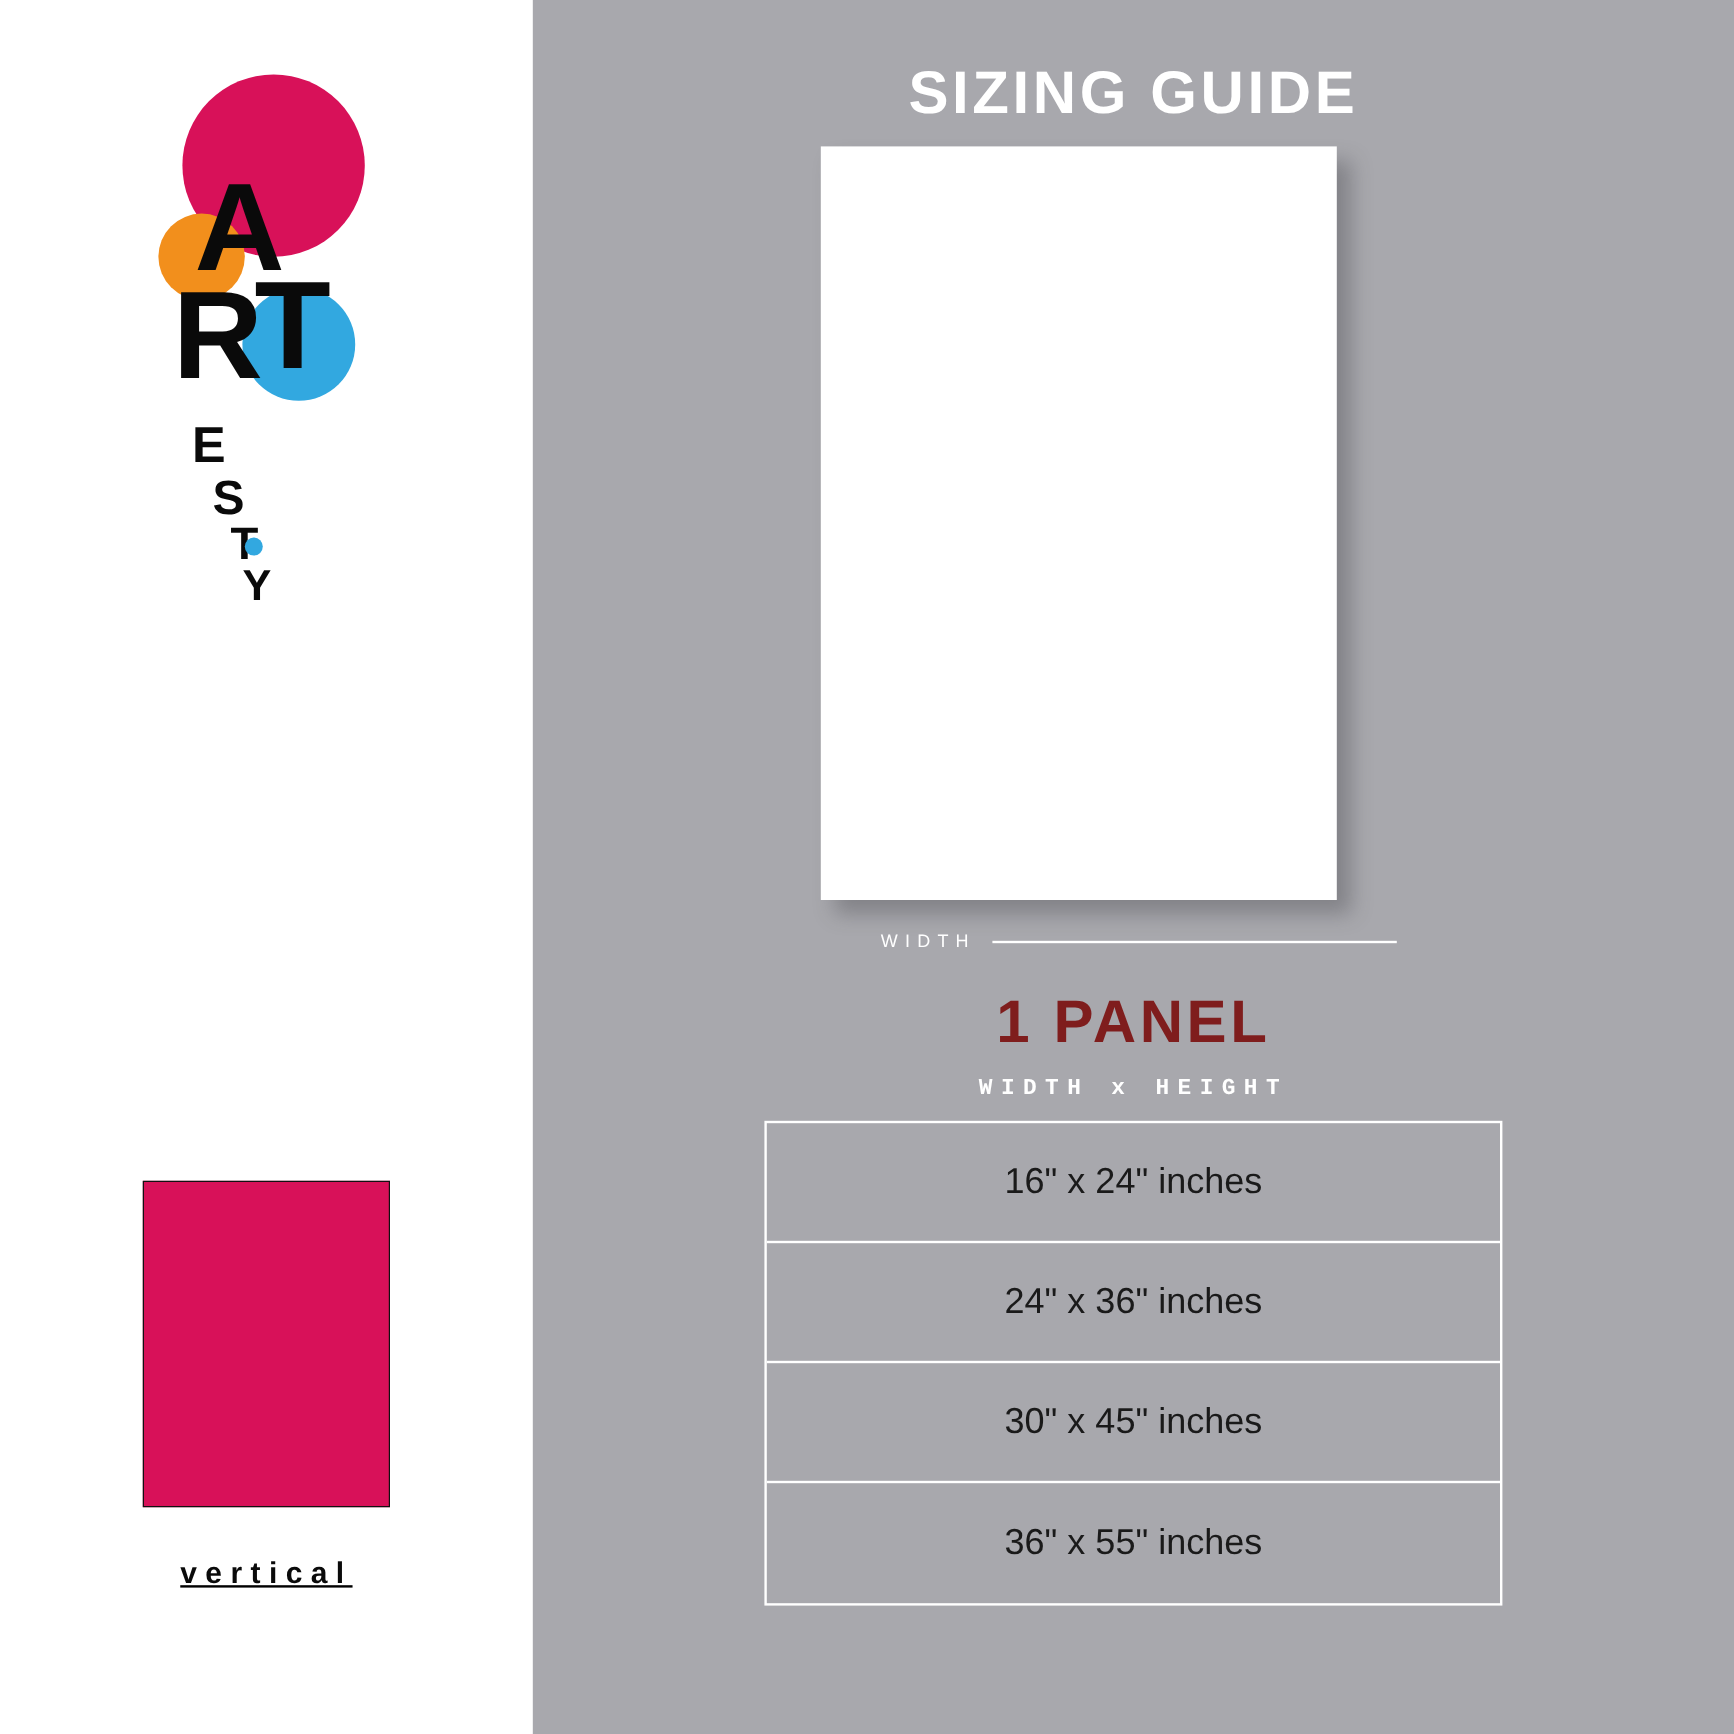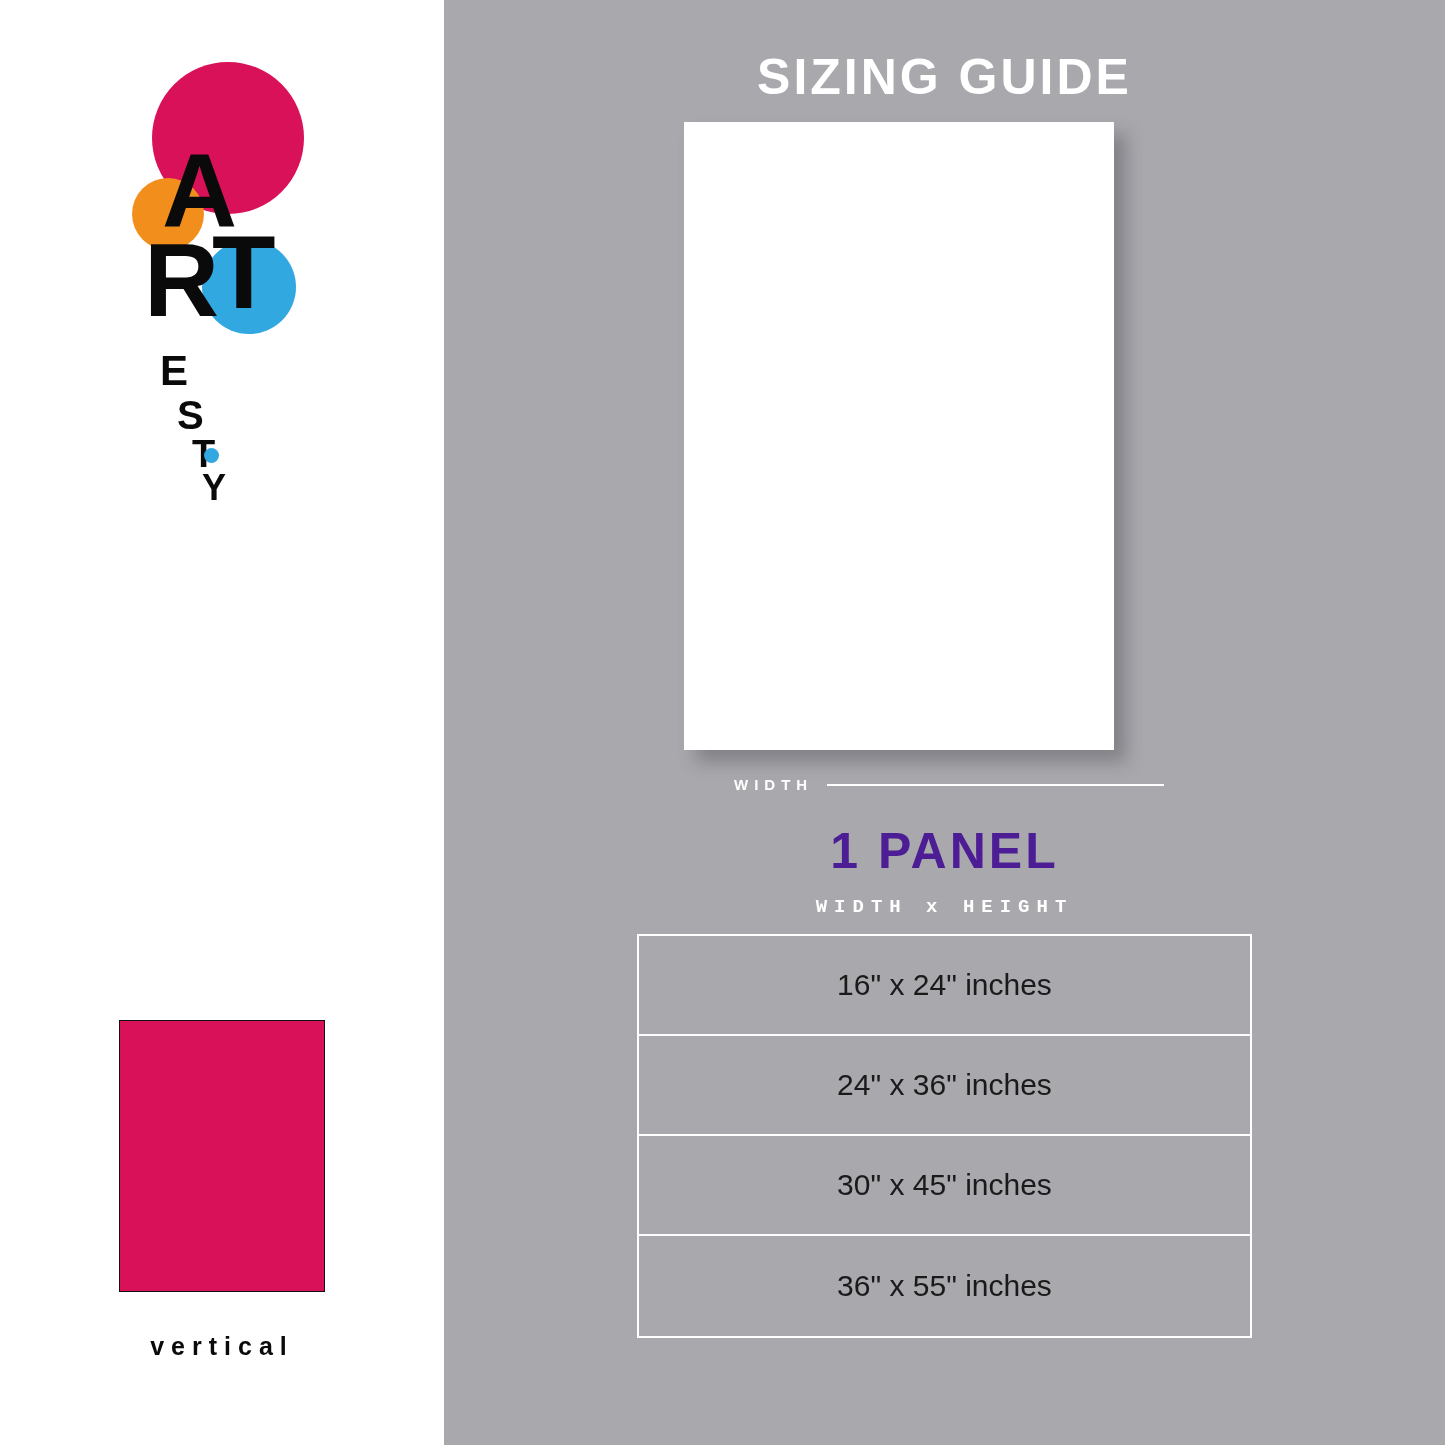"WIDTH" .width-label { font-weight: bold -> normal }
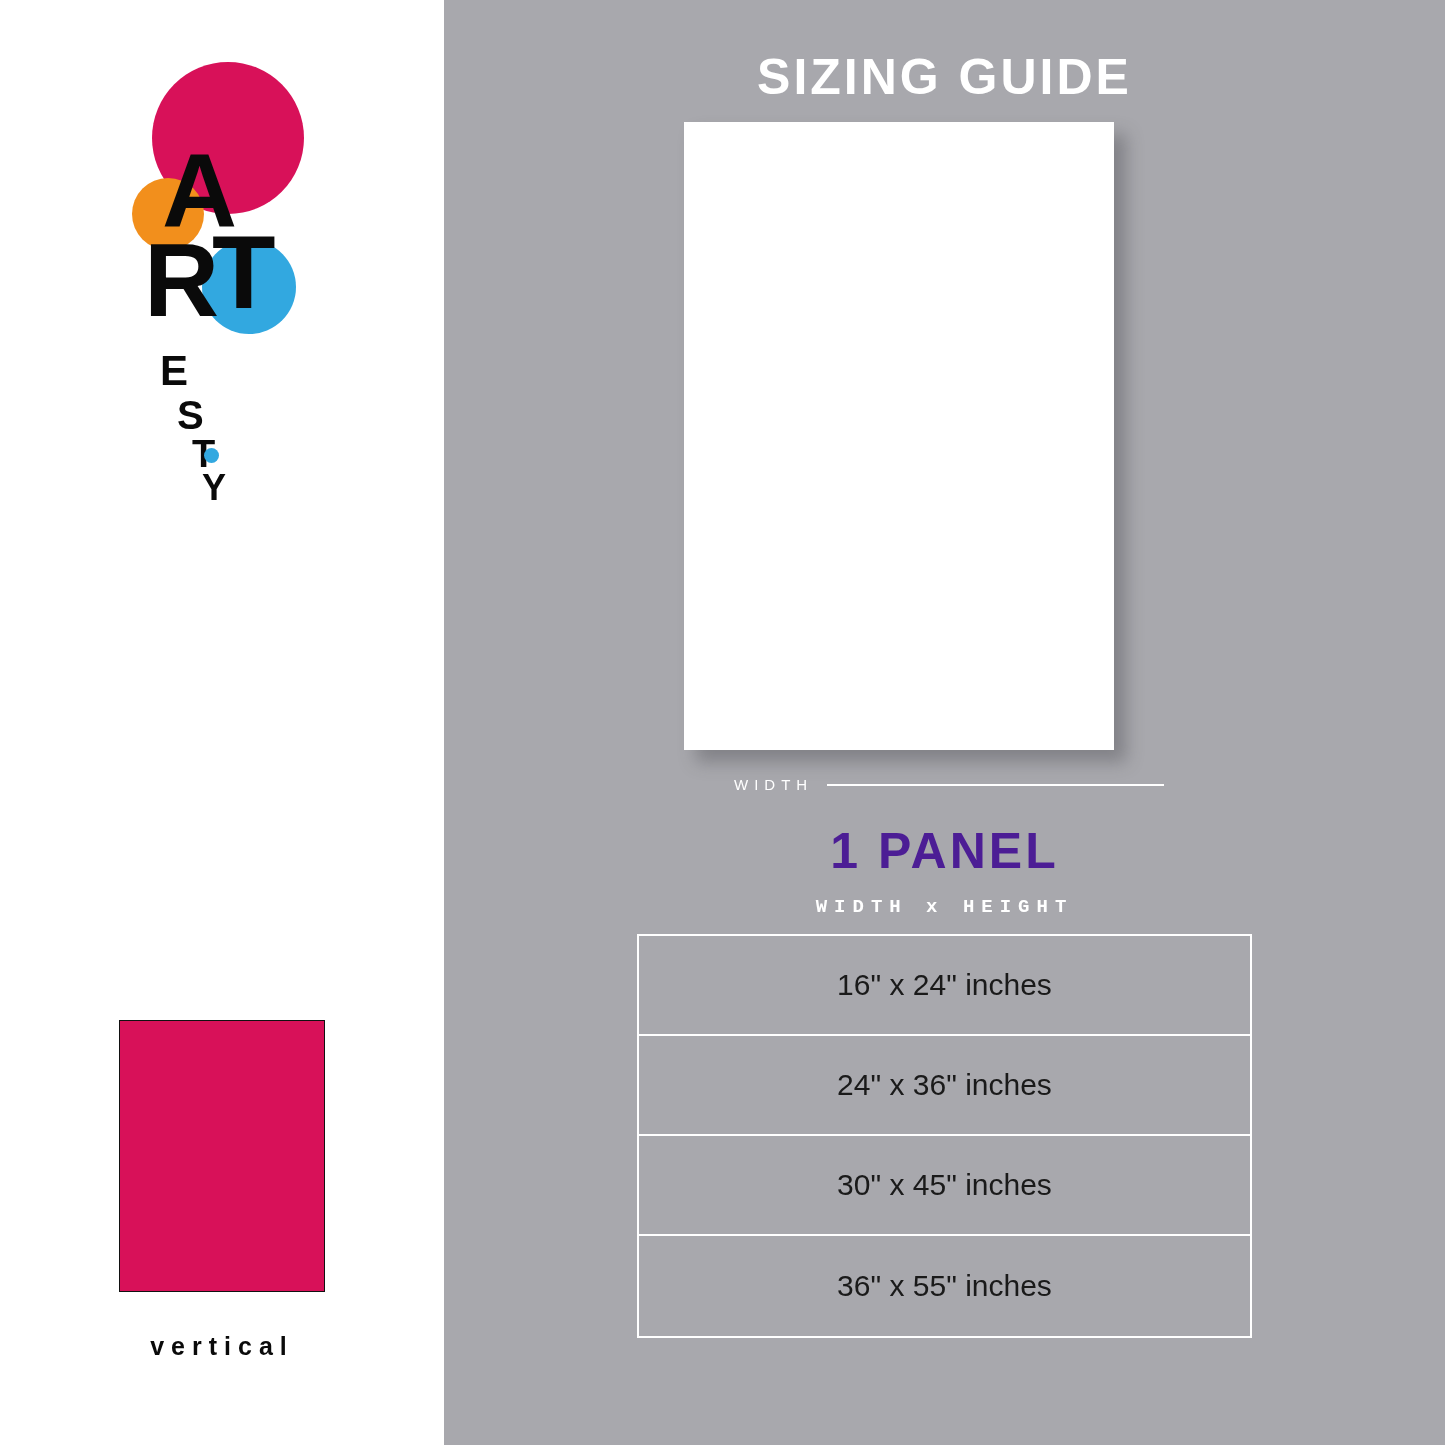"1 PANEL" .panel-title { color: #4c1d95 -> #7f1d1d }
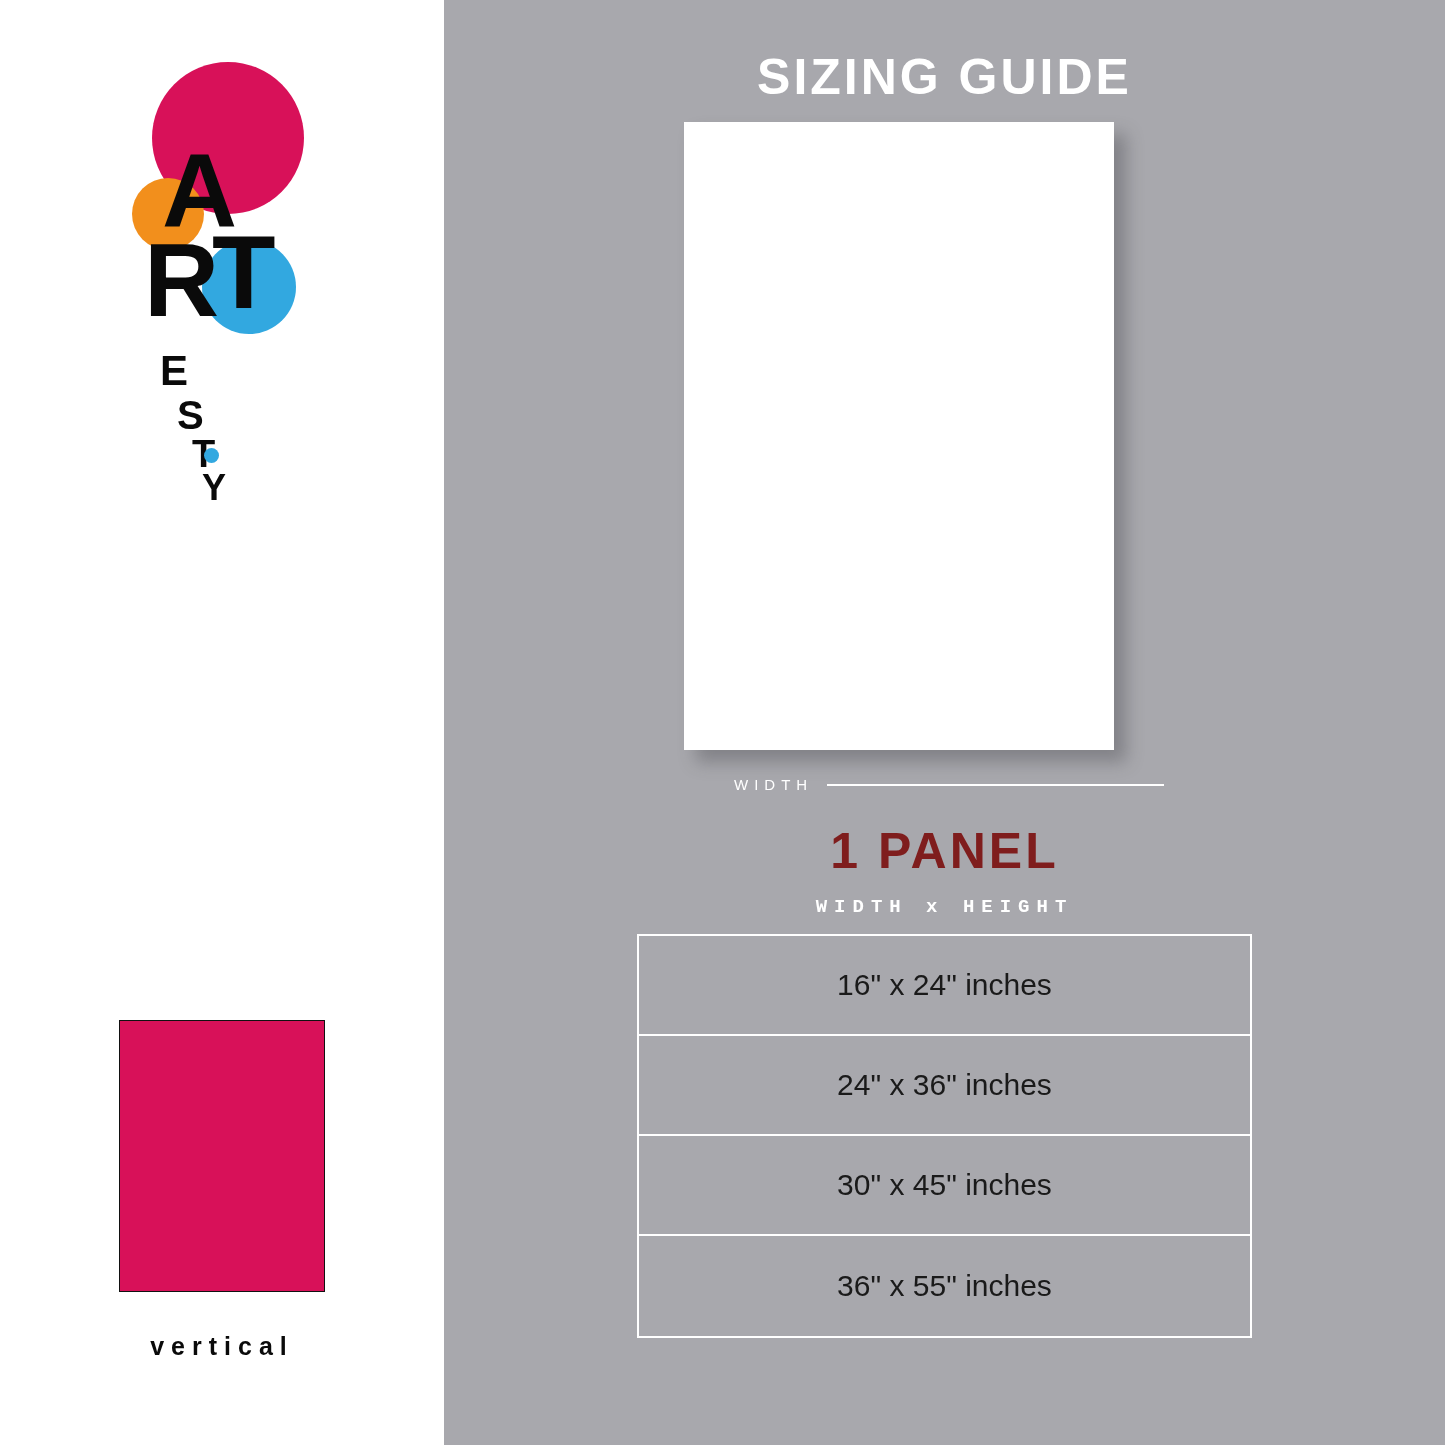"vertical" .swatch-wrap { text-decoration: none -> underline; top: 1020px -> 984px }
